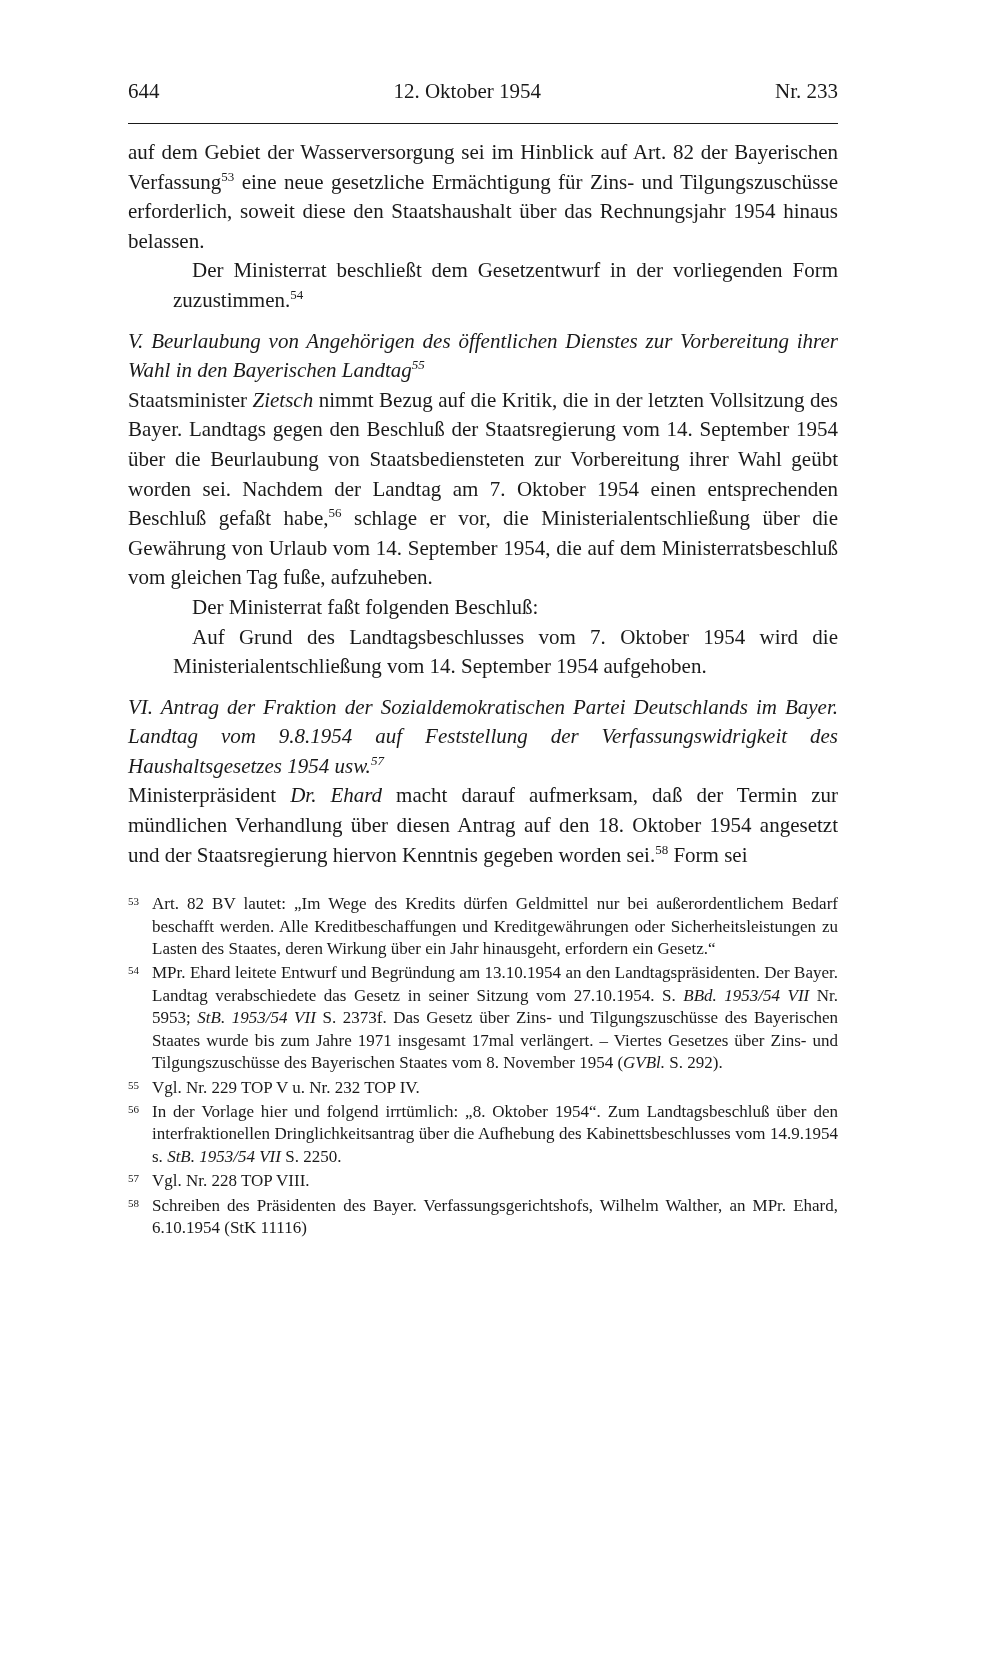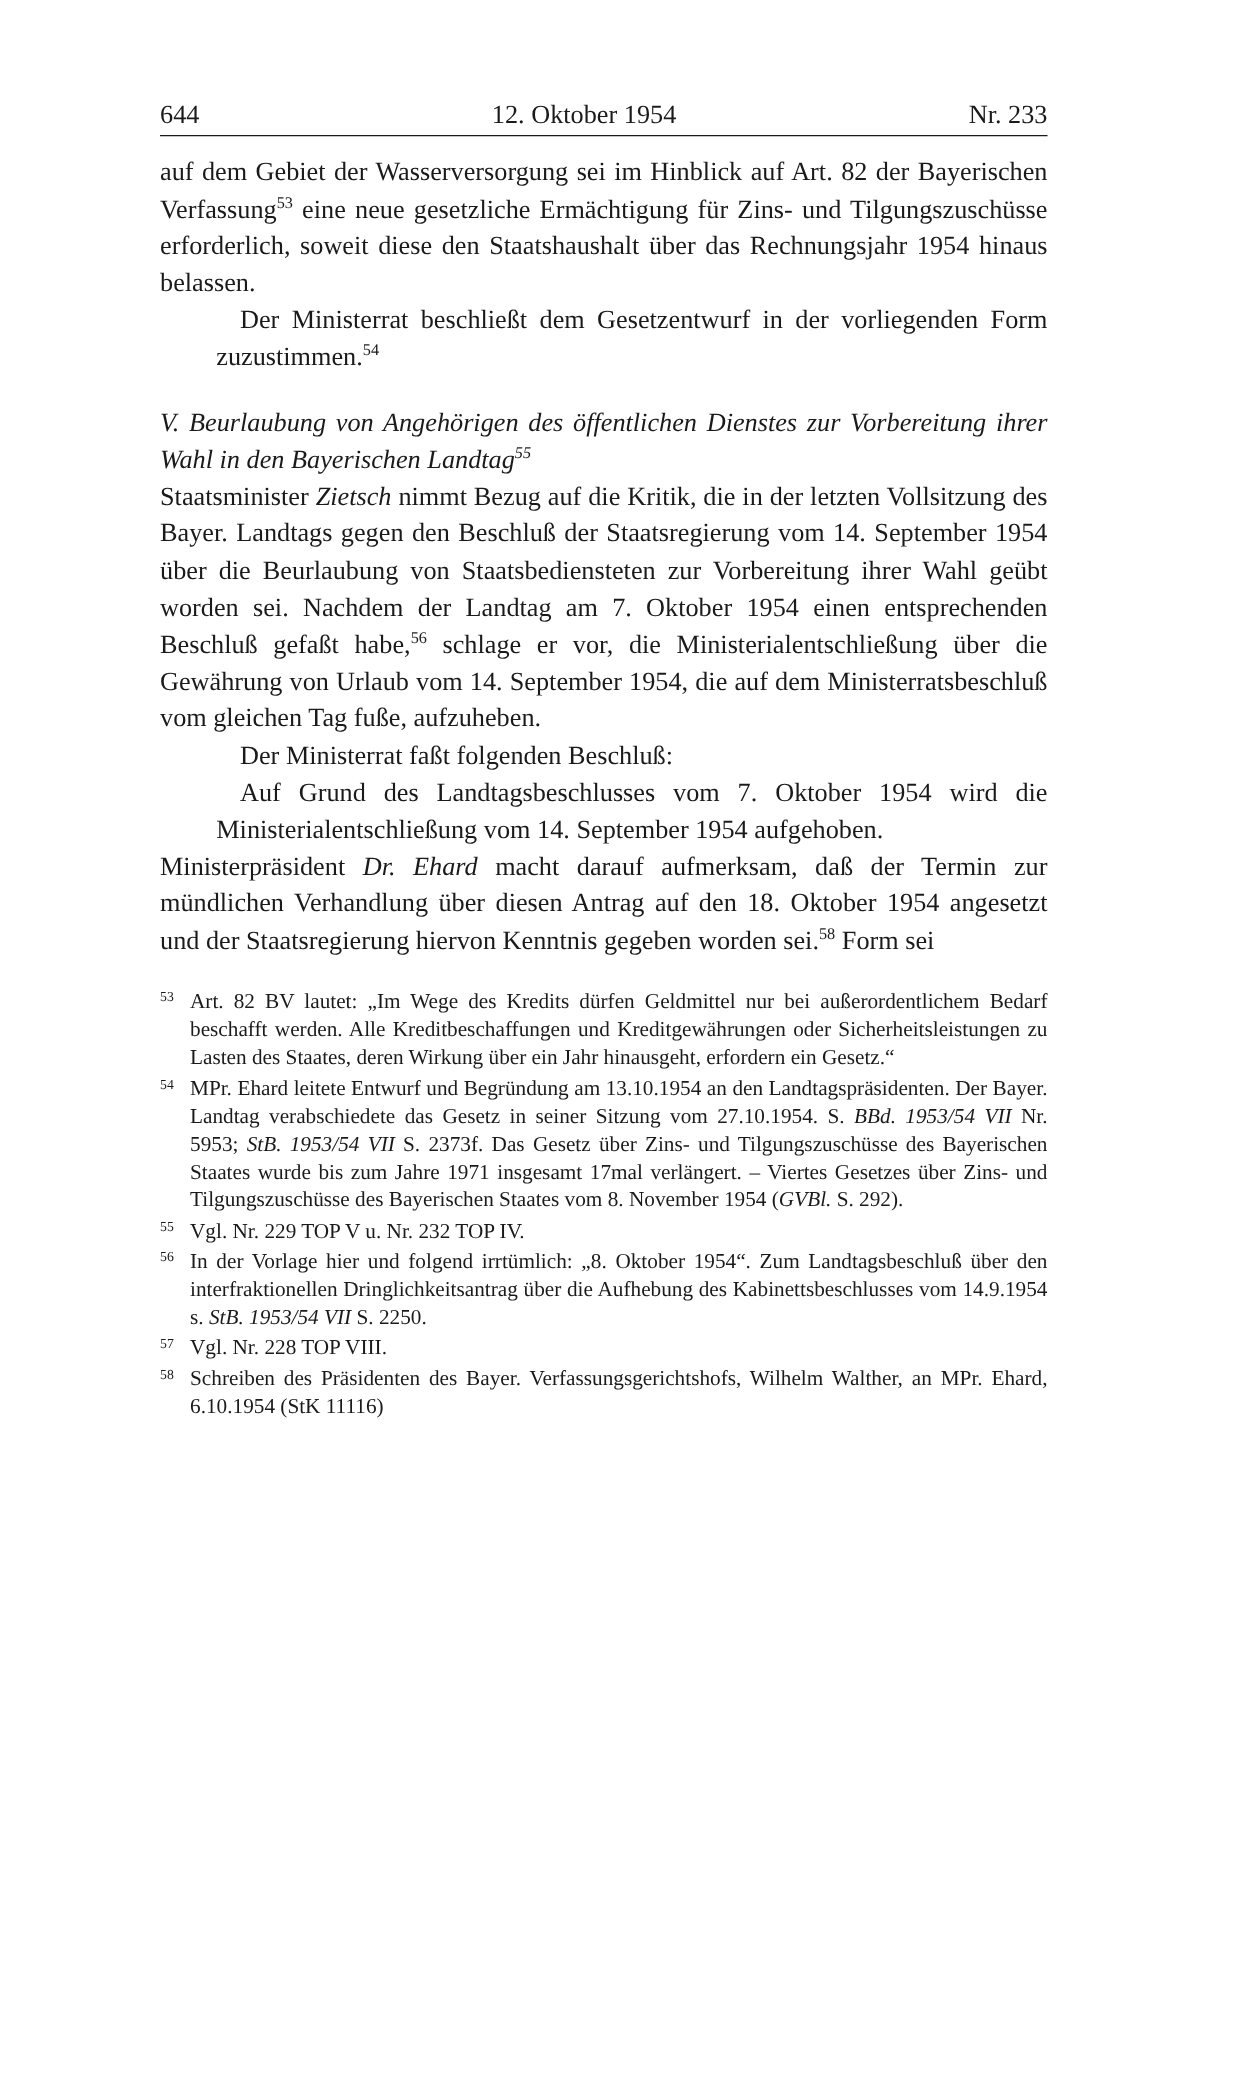"644" .running-head { padding-bottom: 4px -> 19px }
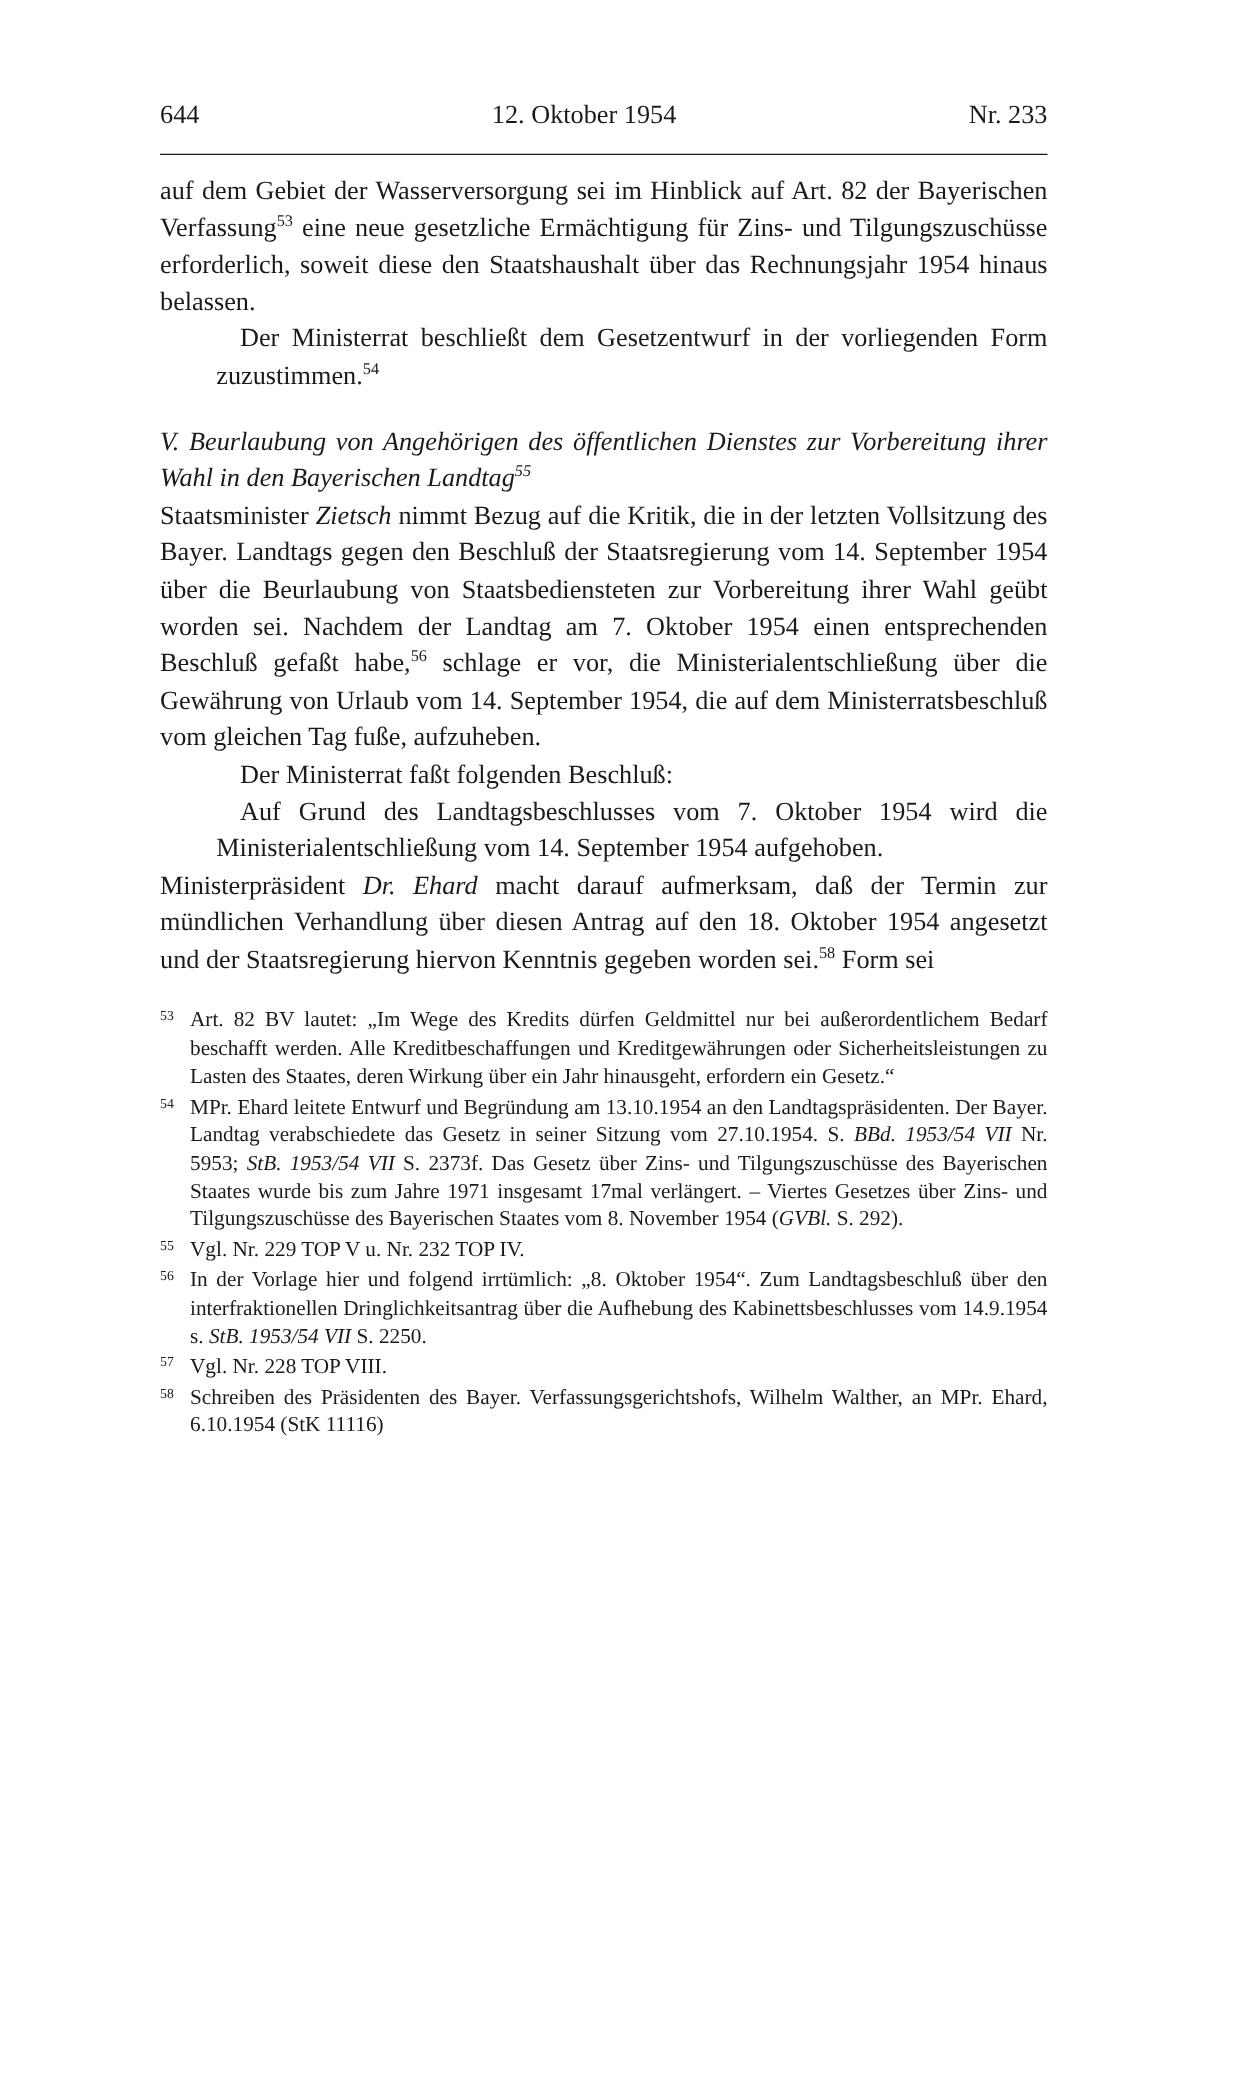"V. Beurlaubung von Angehörigen des" .body .heading { margin-top: 23px -> 11px }
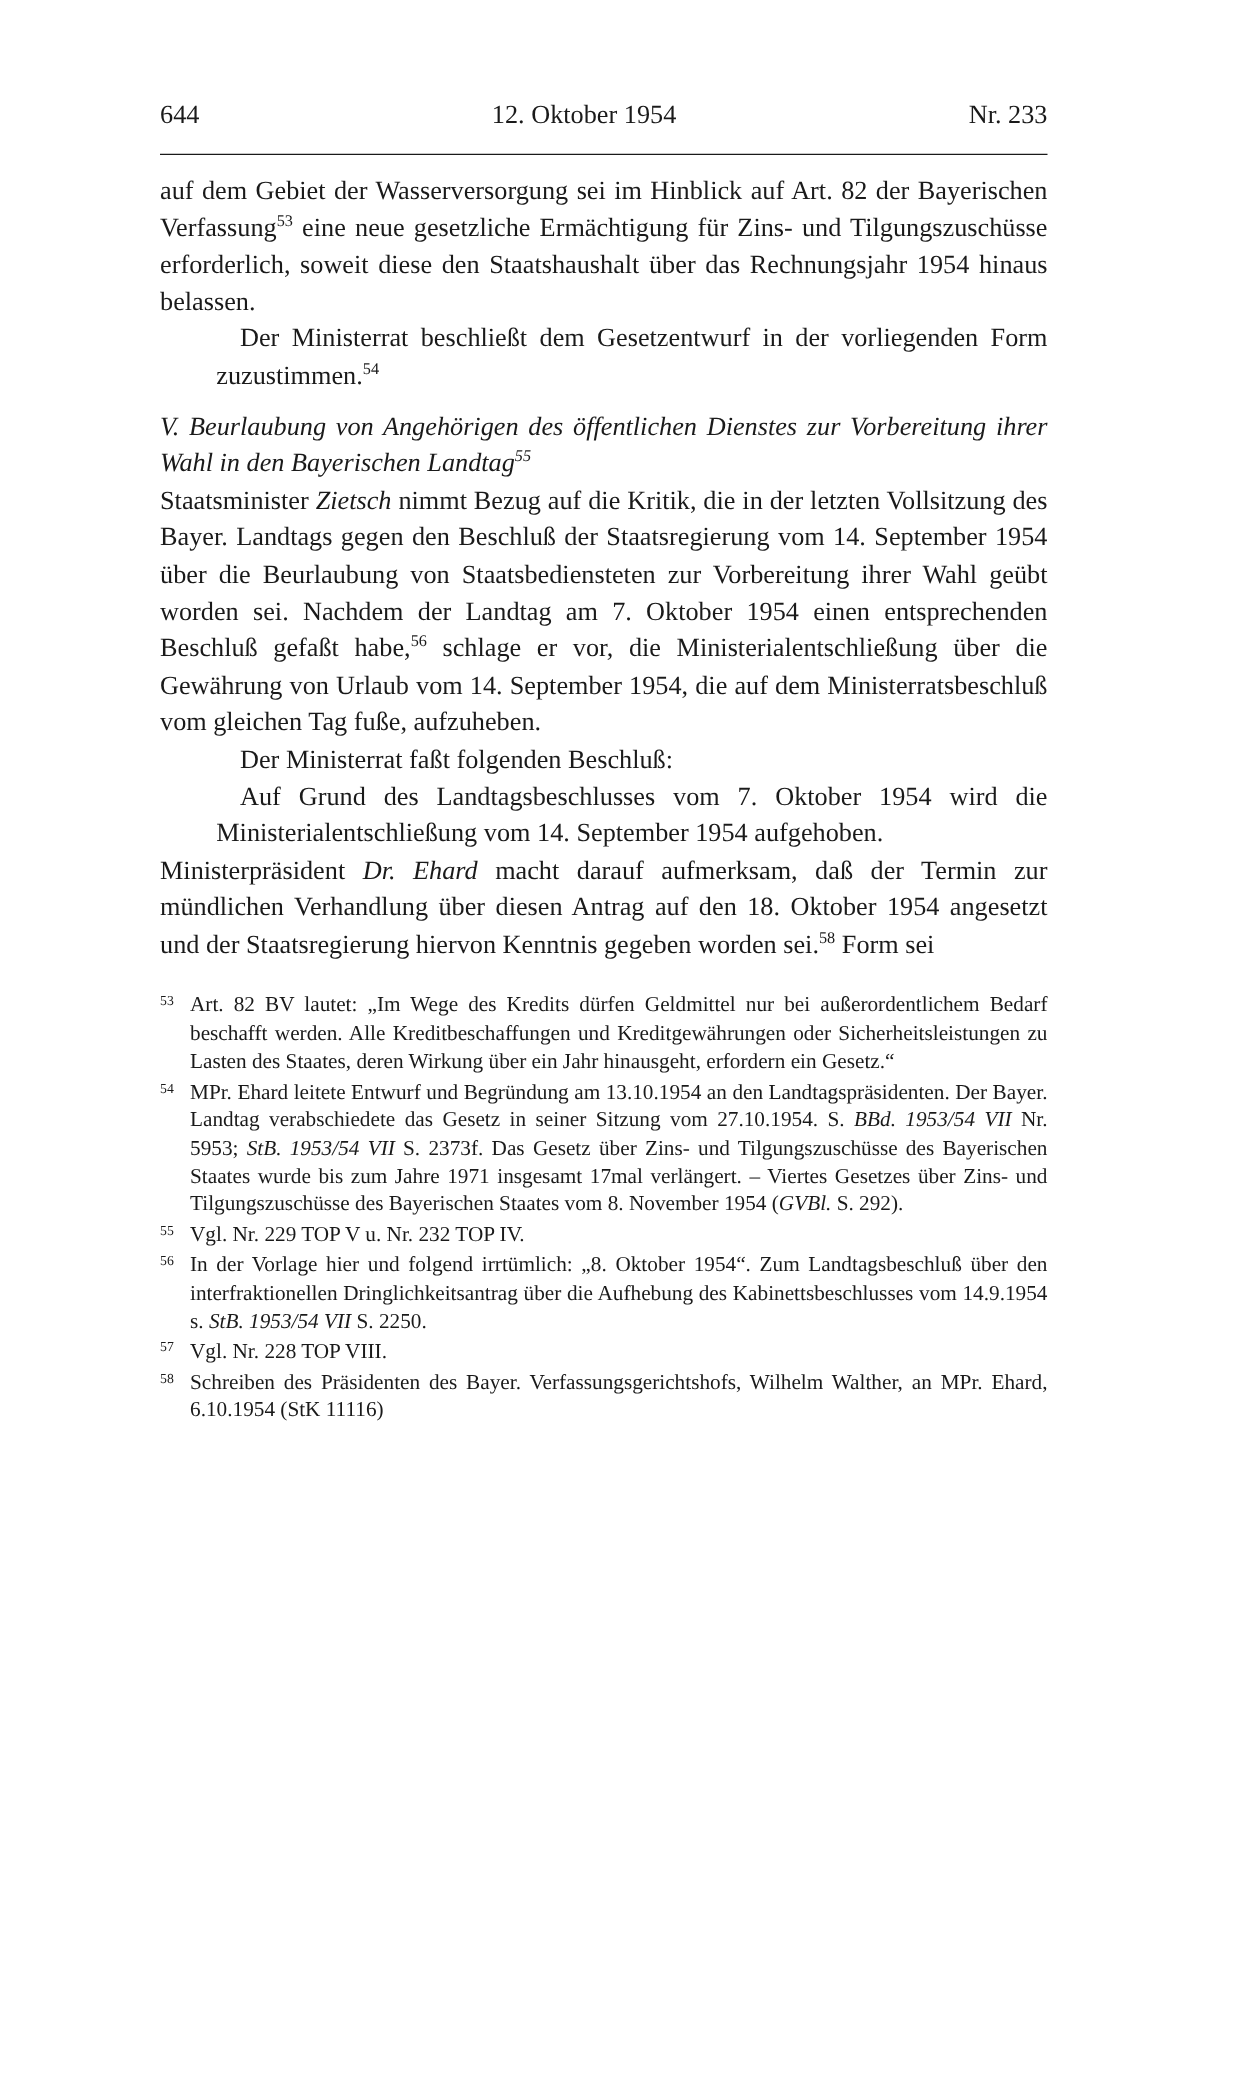"VI. Antrag der Fraktion der" p.heading { html: none -> <p><span>VI. Antrag der Fraktion der Sozialdemokratischen Partei Deutschlands im Bayer. Landtag vom 9.8.1954 auf Feststellung der Verfassungswidrigkeit des Haushaltsgesetzes 1954 usw.</span><sup>57</sup></p> }
